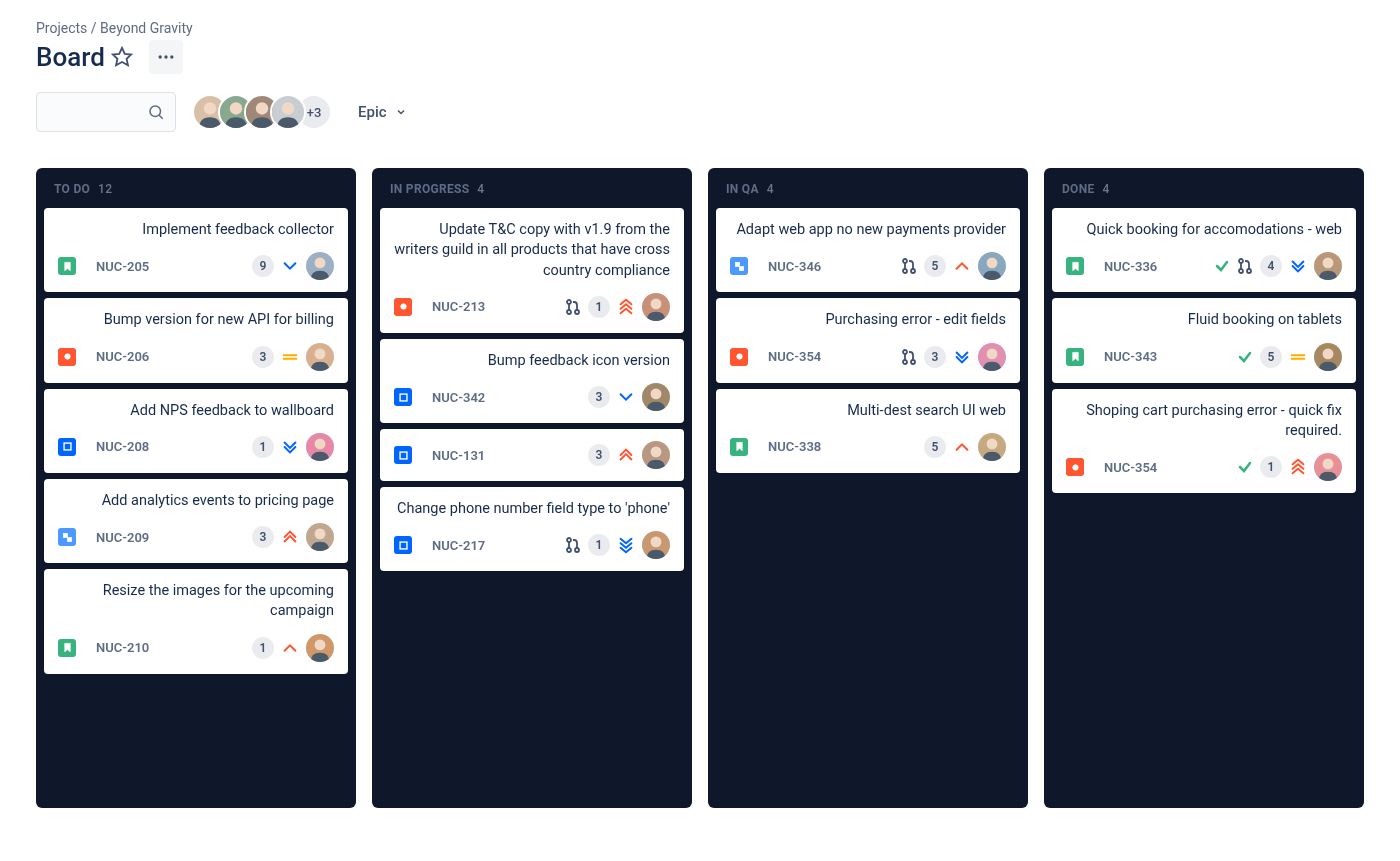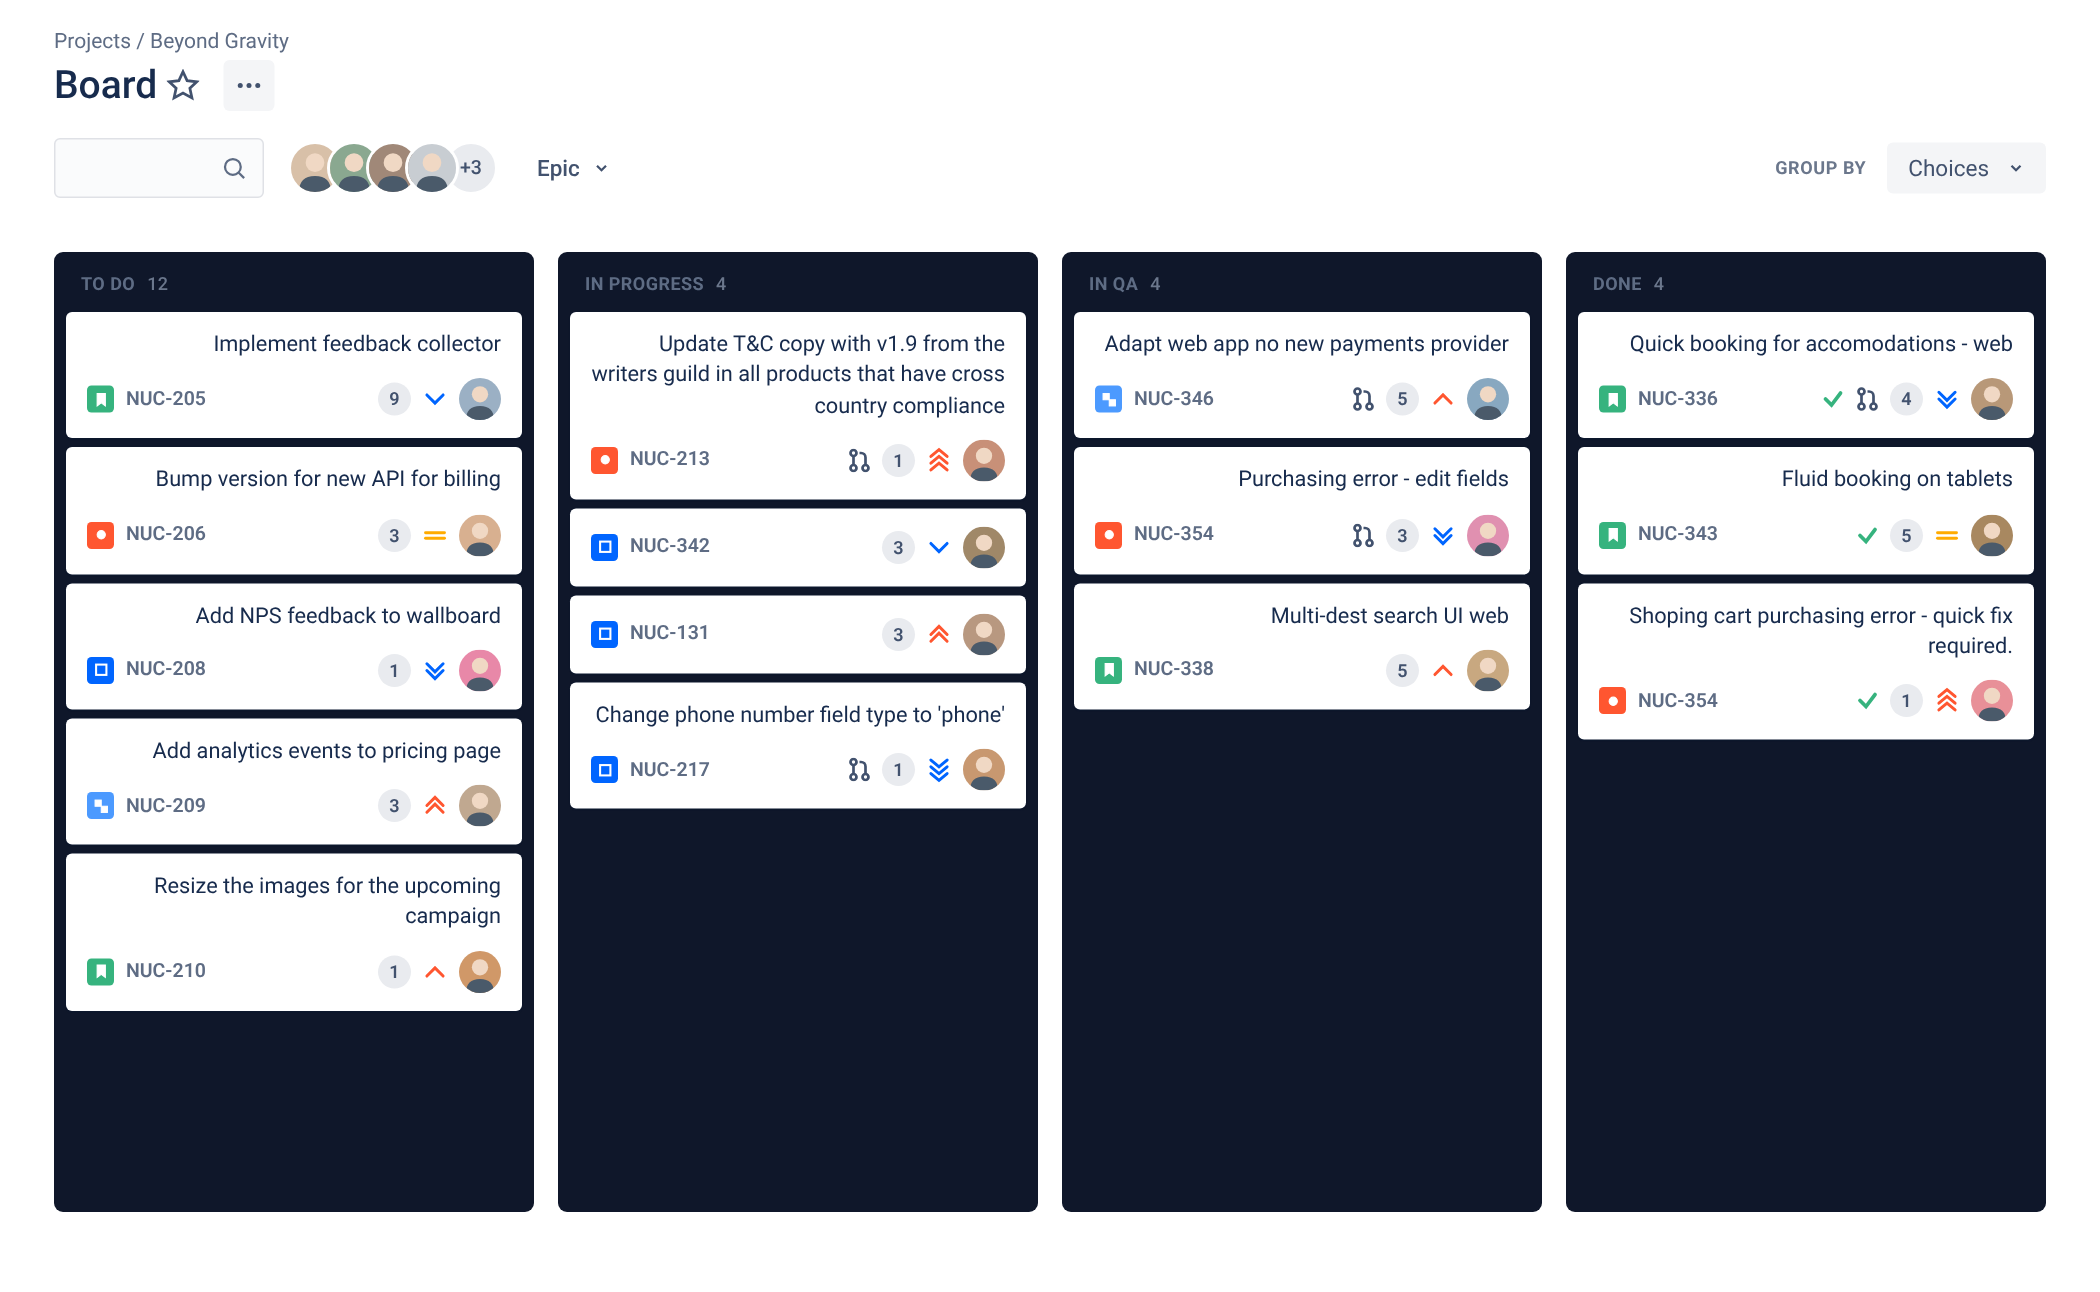"GROUP BY" div.toolbar-right { html: <div> <span>GROUP BY</span> <div> <span>Choices</span> <svg> <polyline></polyline> </svg> </div> </div> -> none }
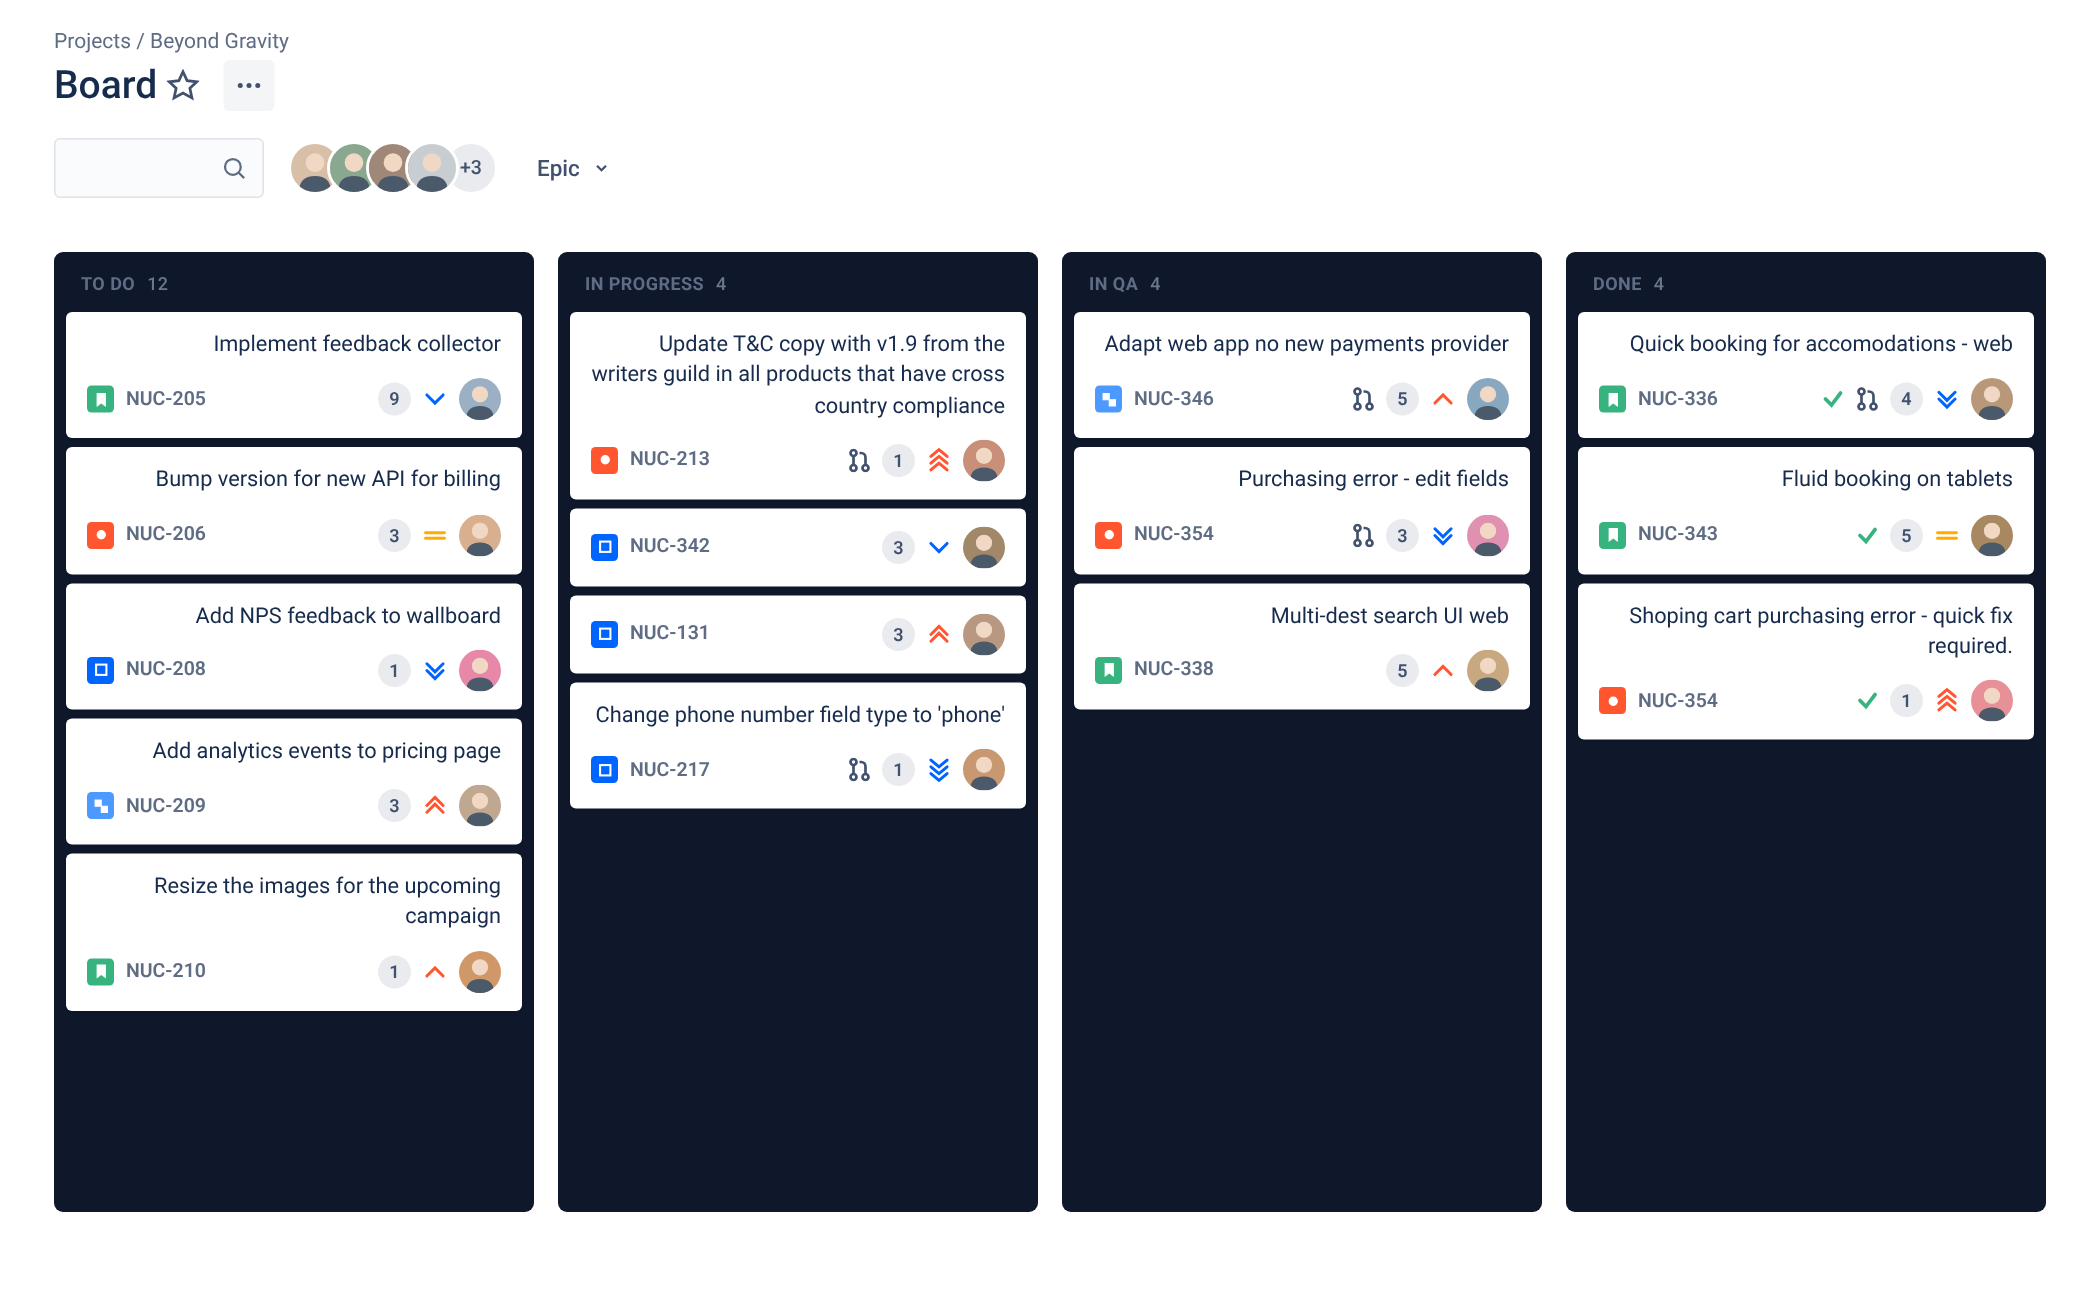"NUC-205" .card-left { gap: 8px -> 20px }
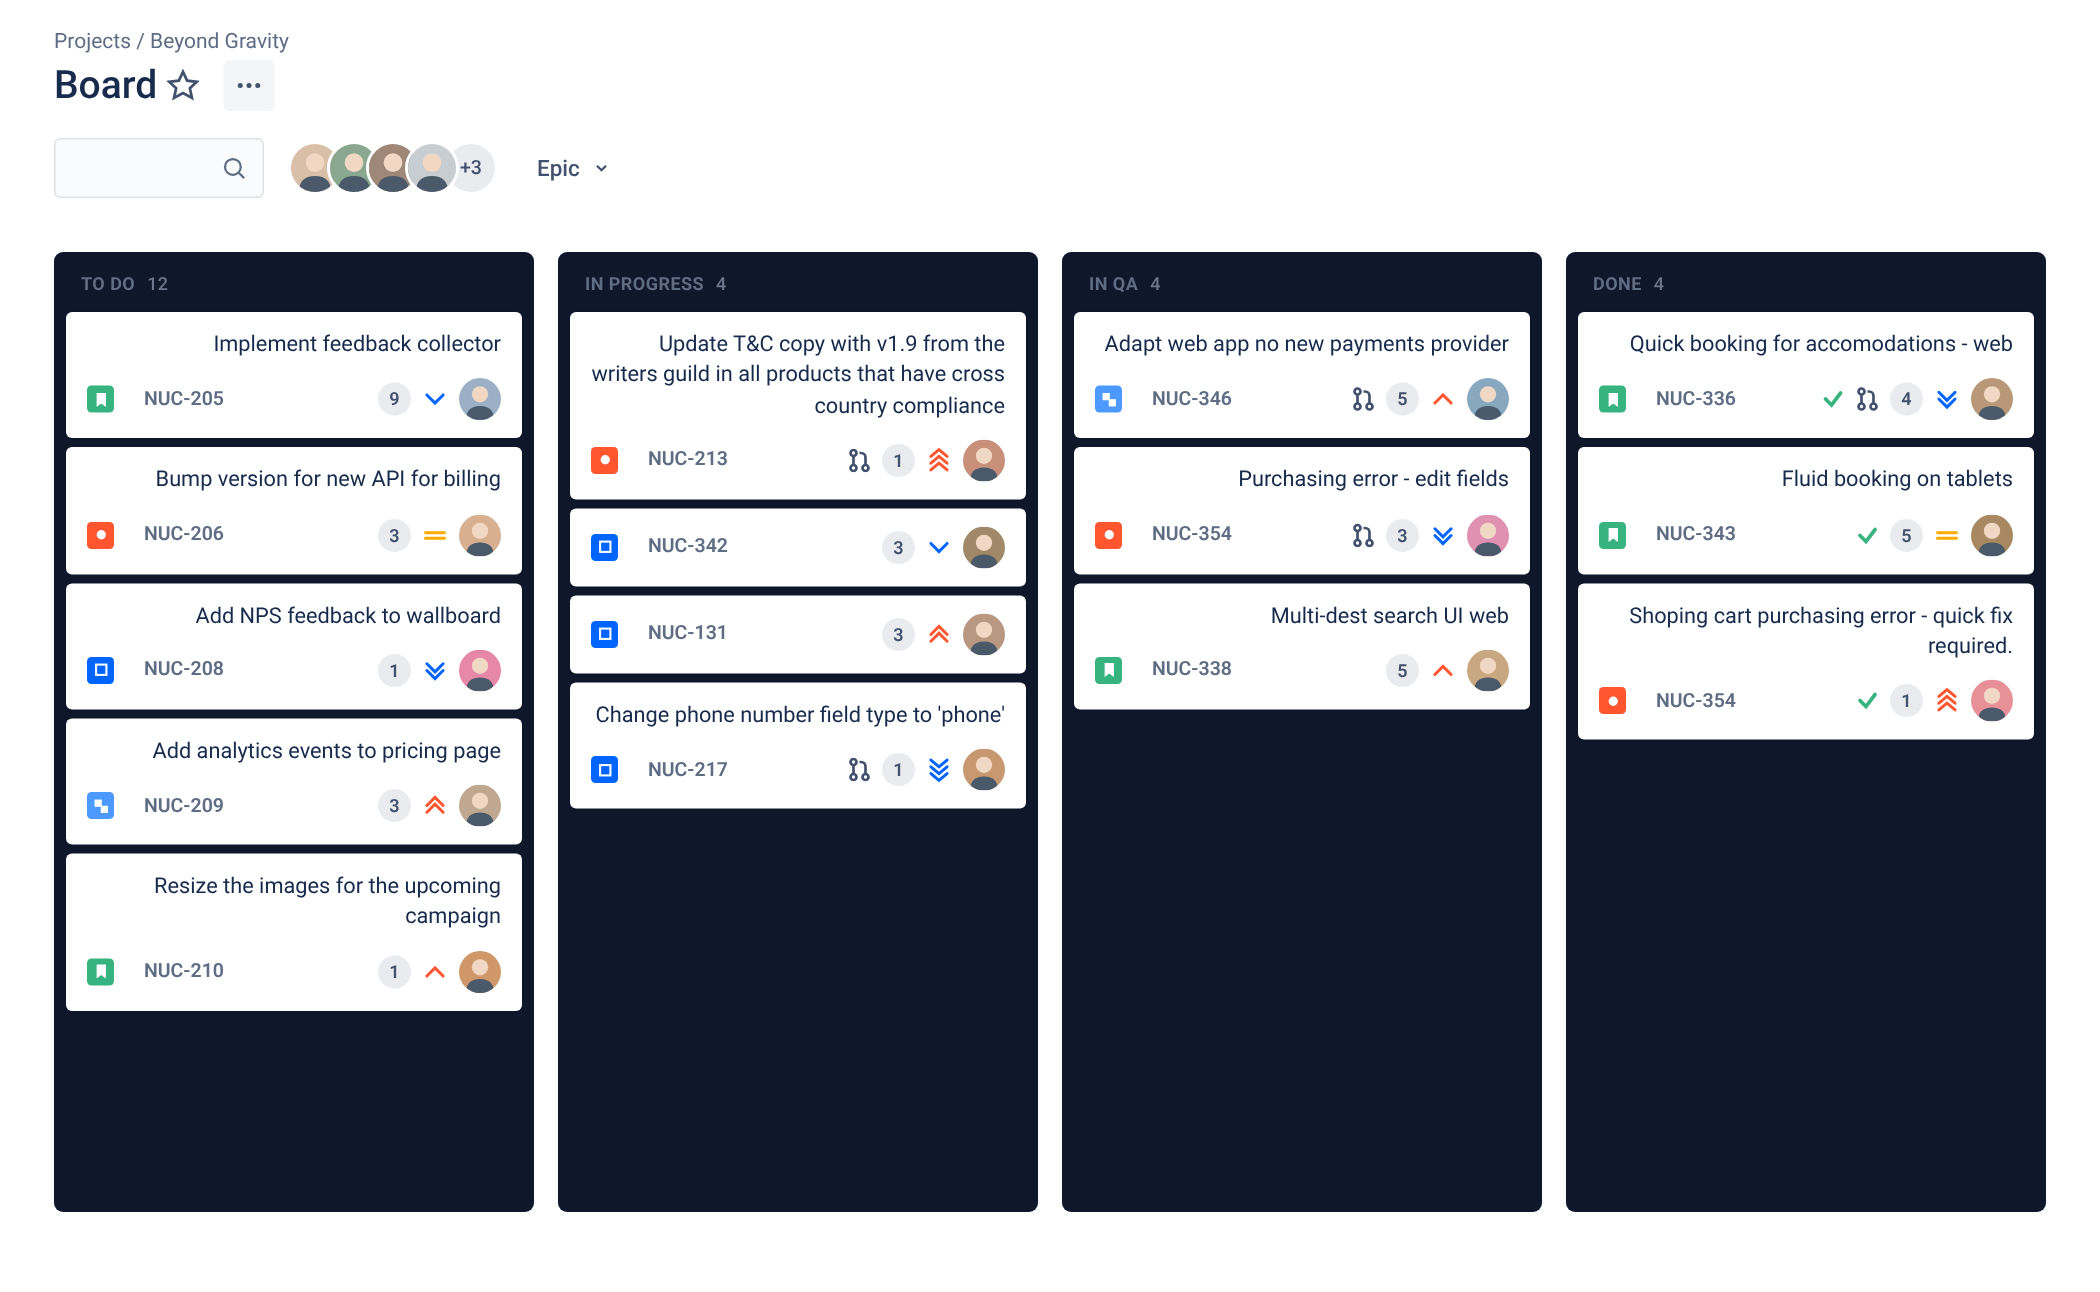"Bump feedback icon version" div.card-title { html: none -> <div>Bump feedback icon version</div> }
